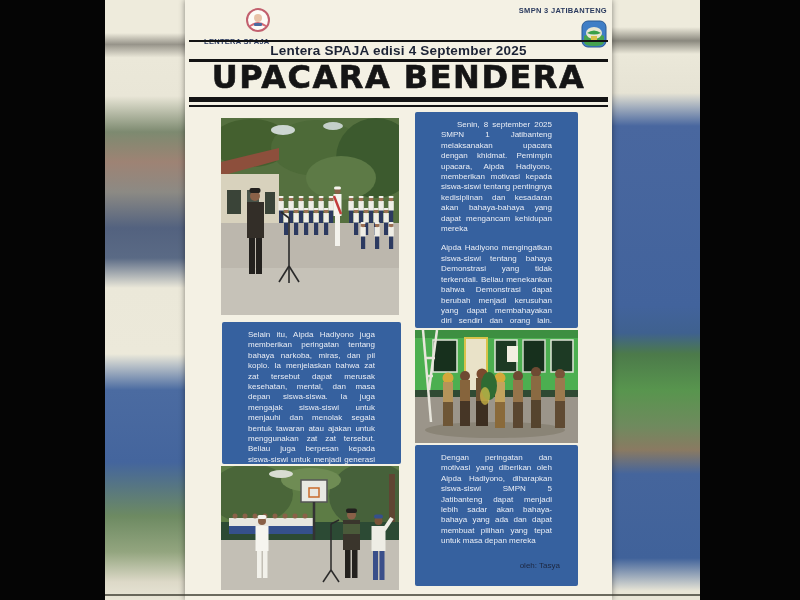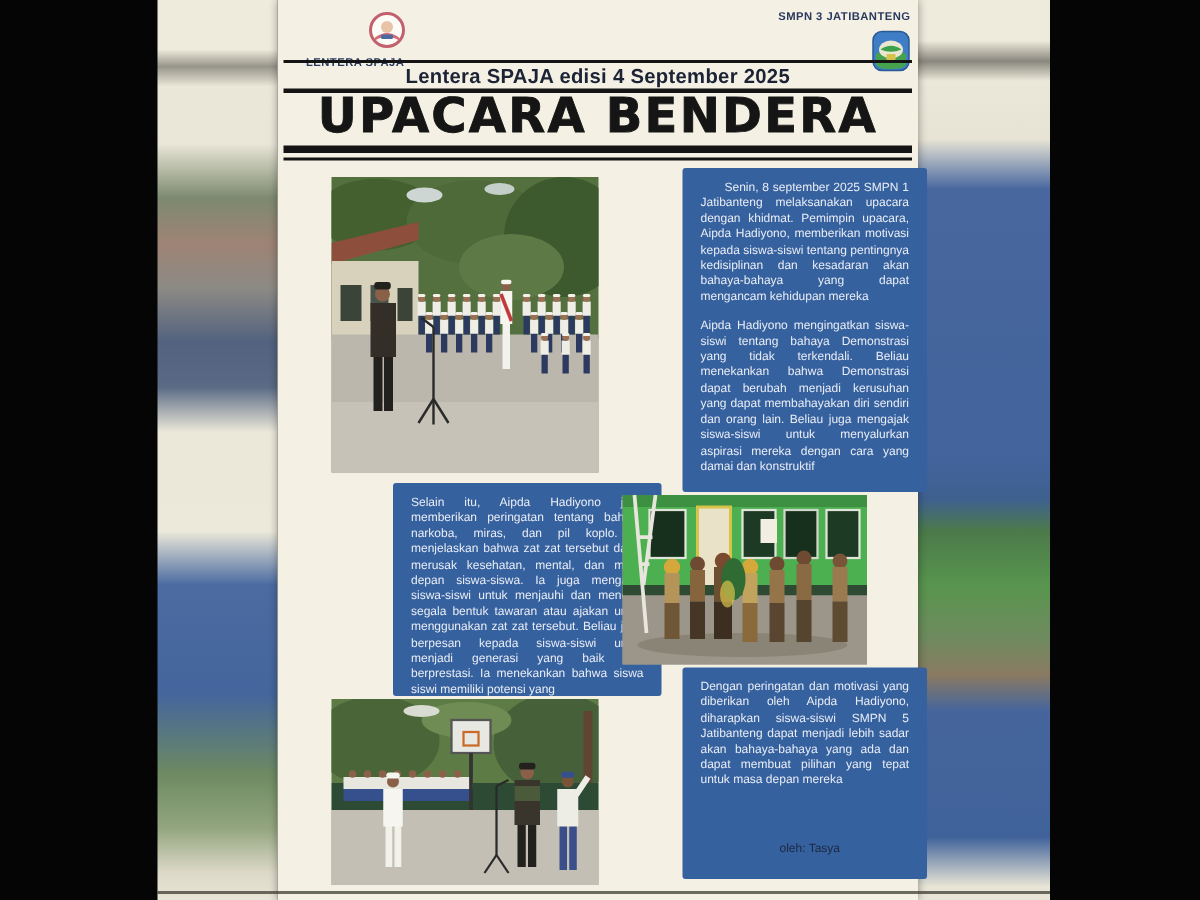"Senin, 8 september 2025 SMPN" .text-block { margin-left: 40px -> none; padding: 8px 12px -> 8px 26px }
